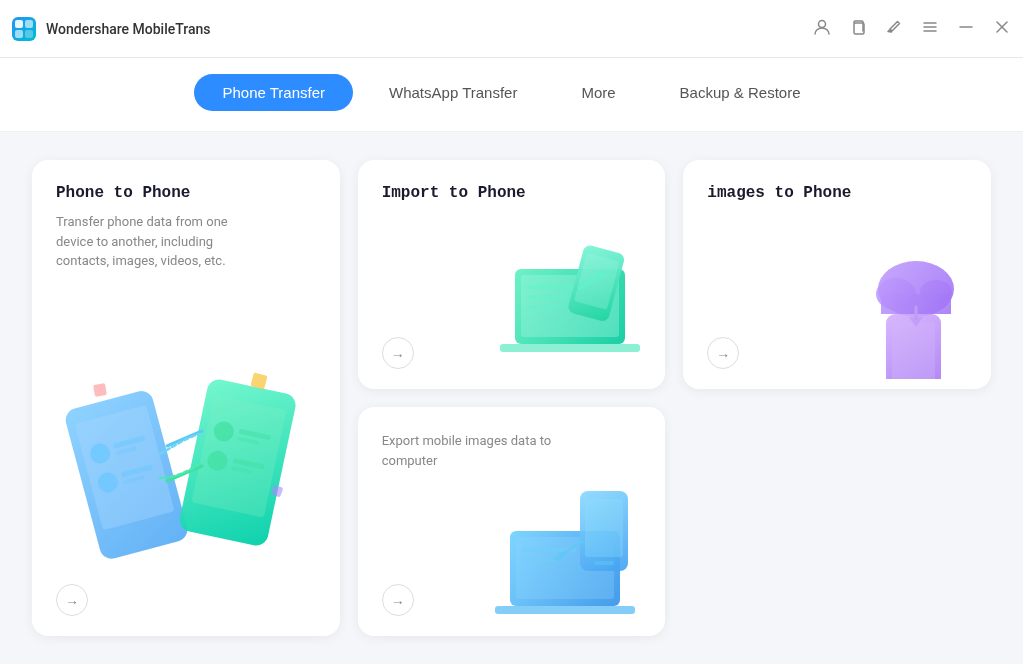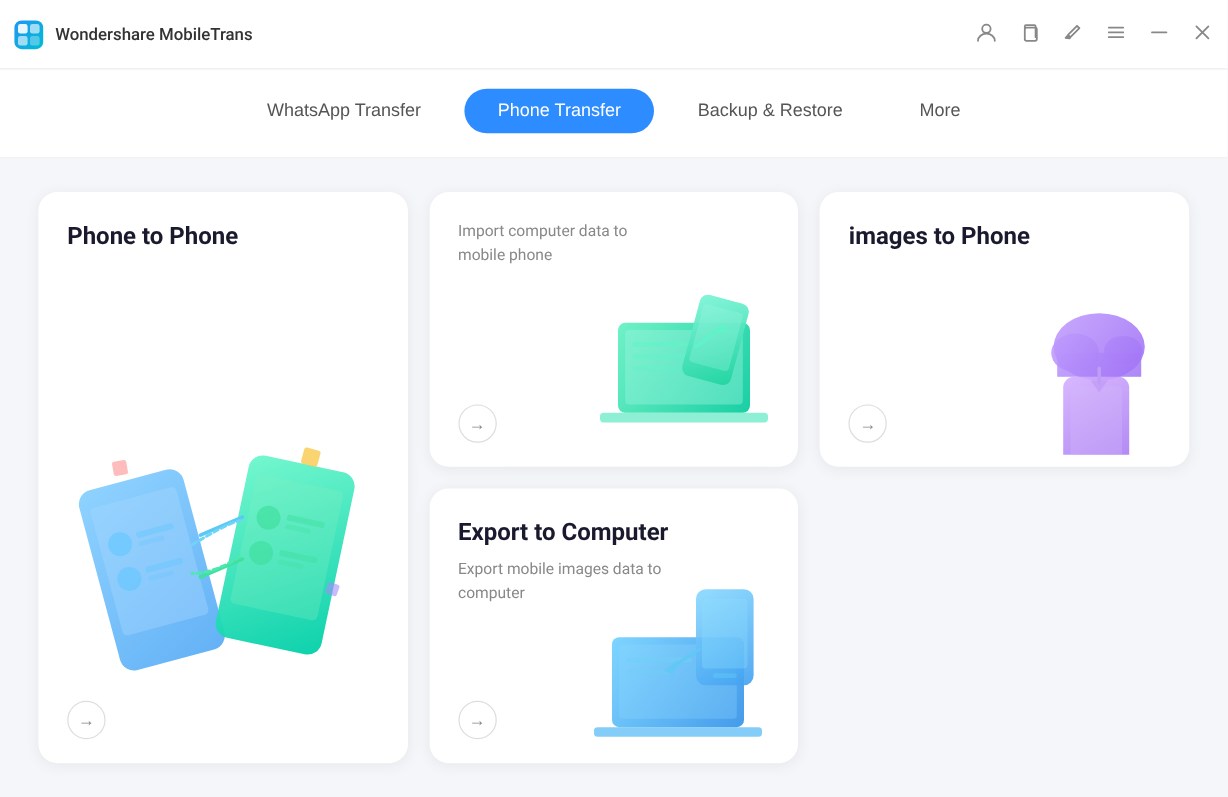"WhatsApp Transfer" button.nav-tab { order: before "Phone Transfer" -> after "Phone Transfer" }
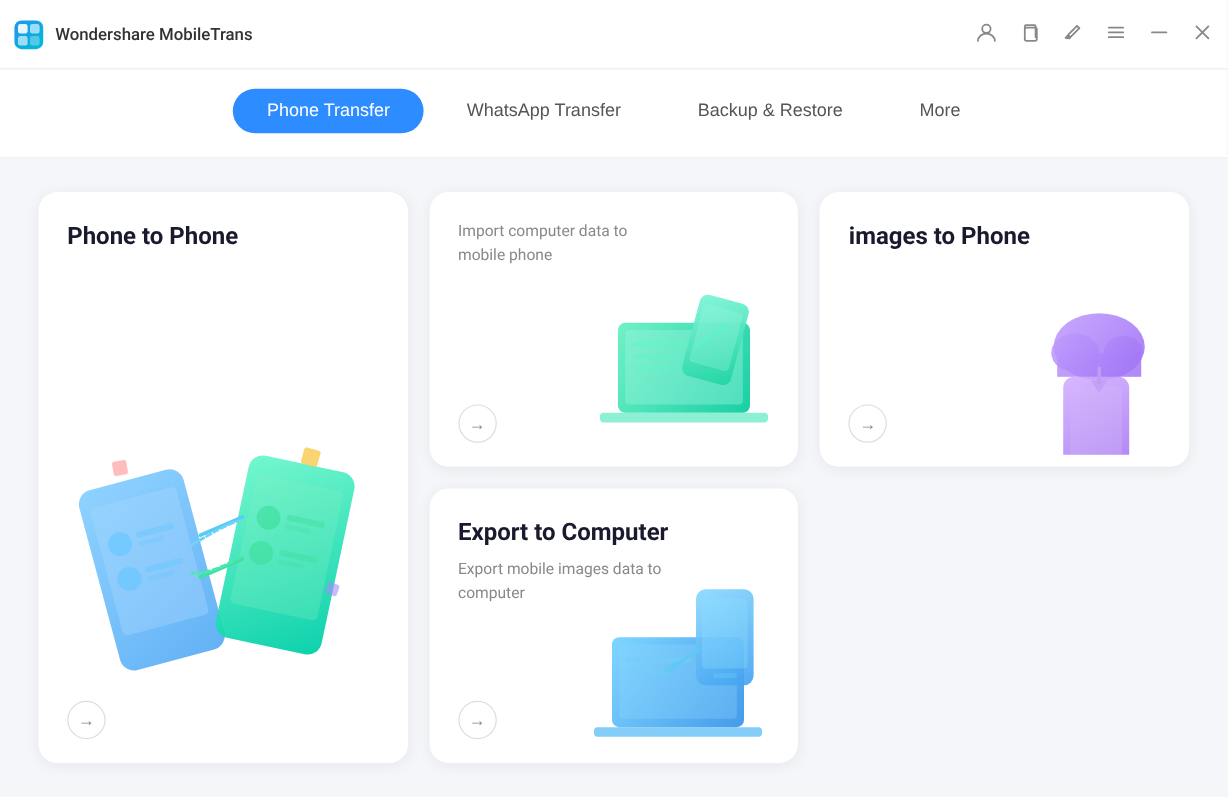"Backup & Restore" button.nav-tab { order: before "More" -> after "More" }
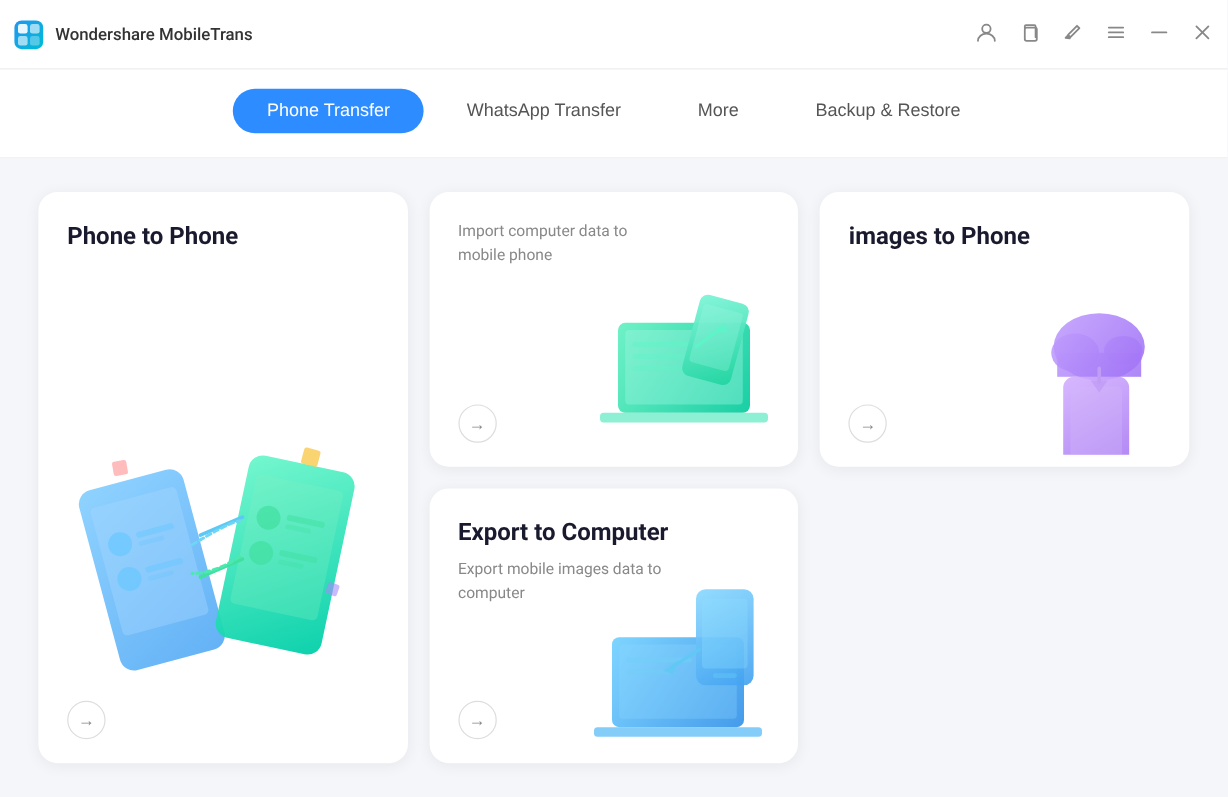"Phone to Phone" .card-title { font-family: none -> Liberation Mono, monospace; font-size: 20px -> 16px }
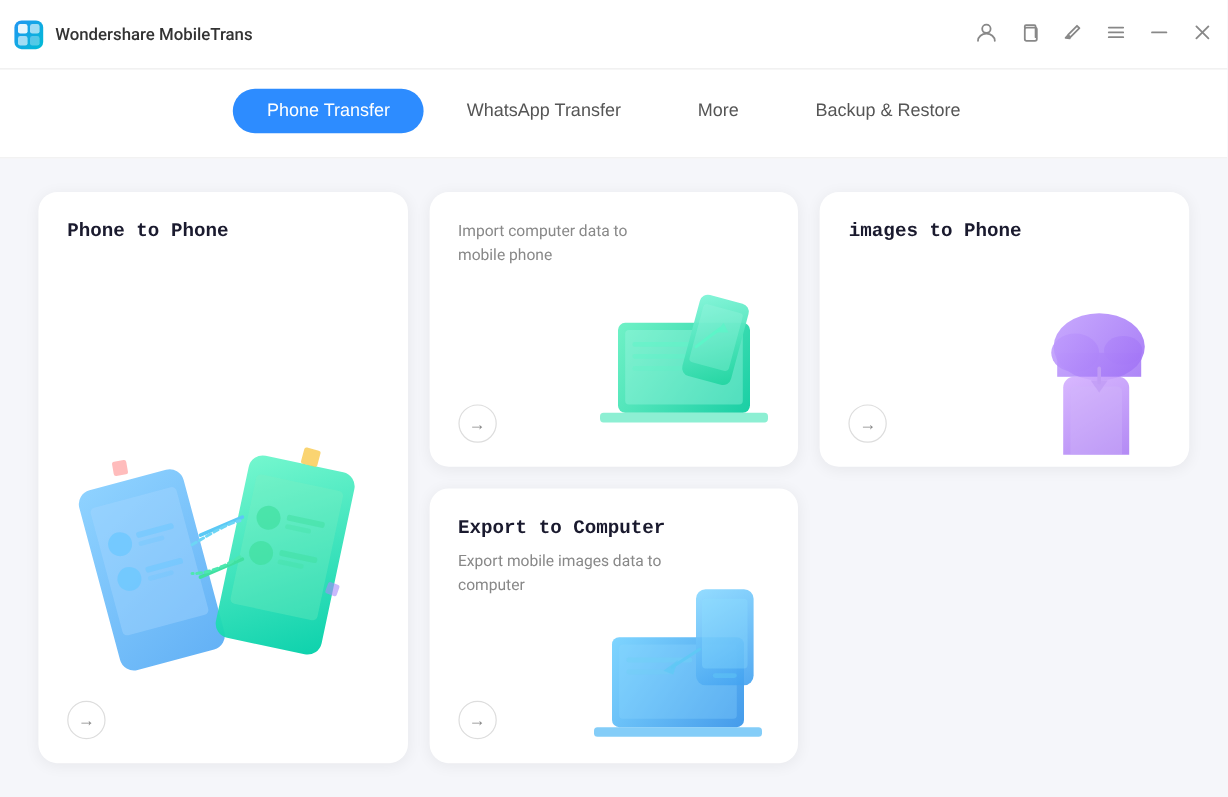"Import to Phone" div.card-title { html: none -> <div>Import to Phone</div> }
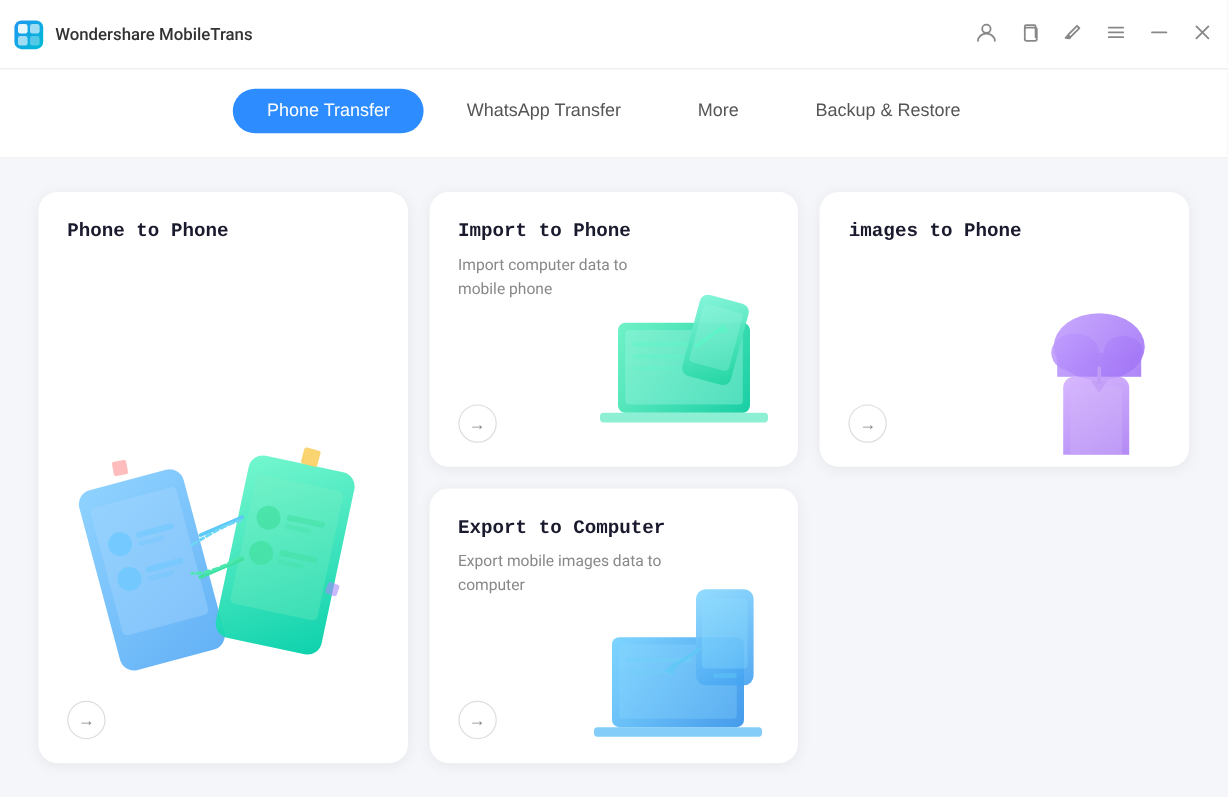"Transfer phone data from one" div.card-desc { html: none -> <div>Transfer phone data from one device to another, including contacts, images, videos, etc.</div> }
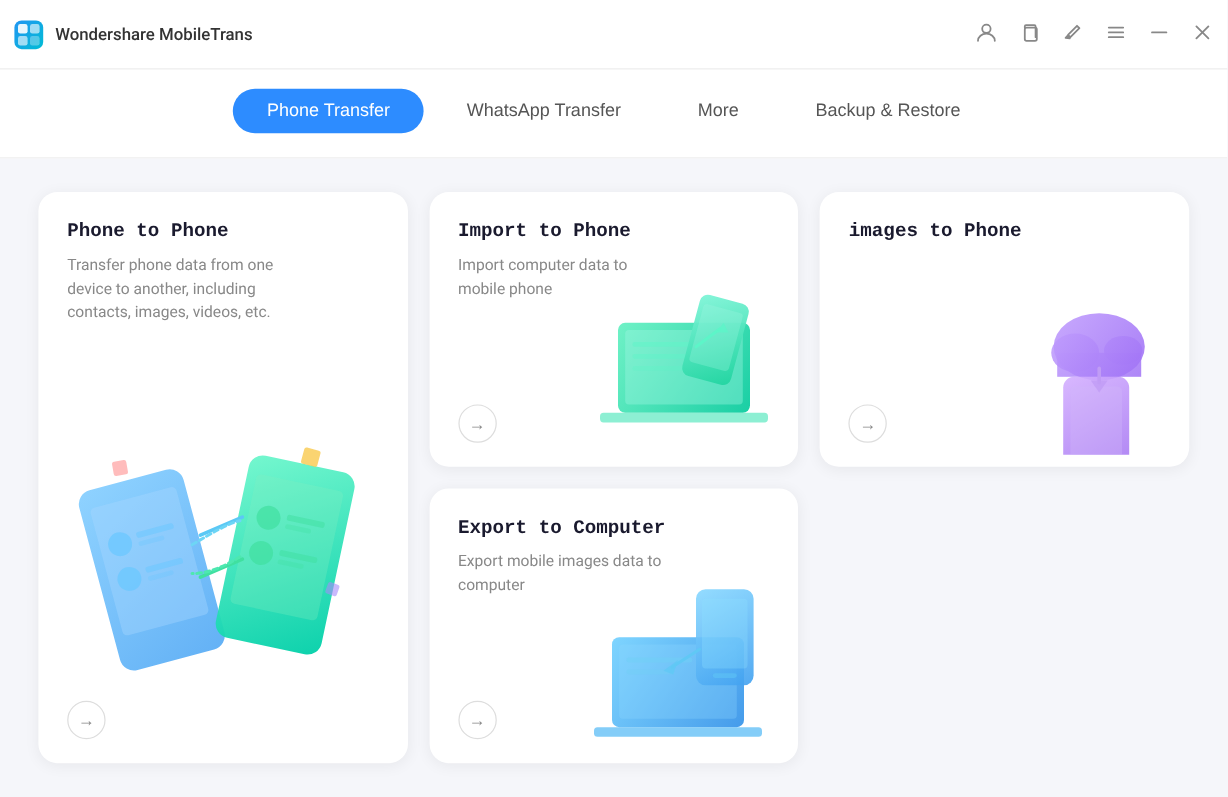"Import computer data to mobile" div.card-desc { html: <div>Import computer data to mobile phone</div> -> none }
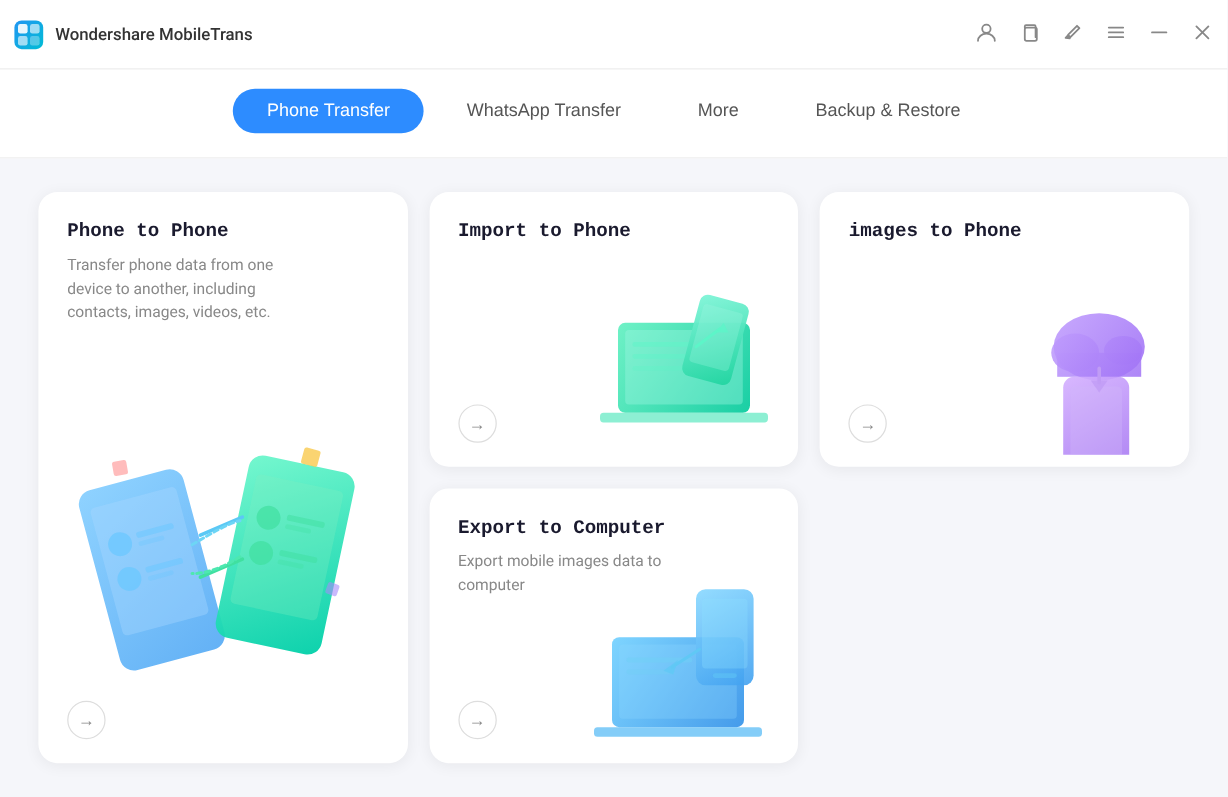"Export to Computer" div.card-title { html: <div>Export to Computer</div> -> none }
